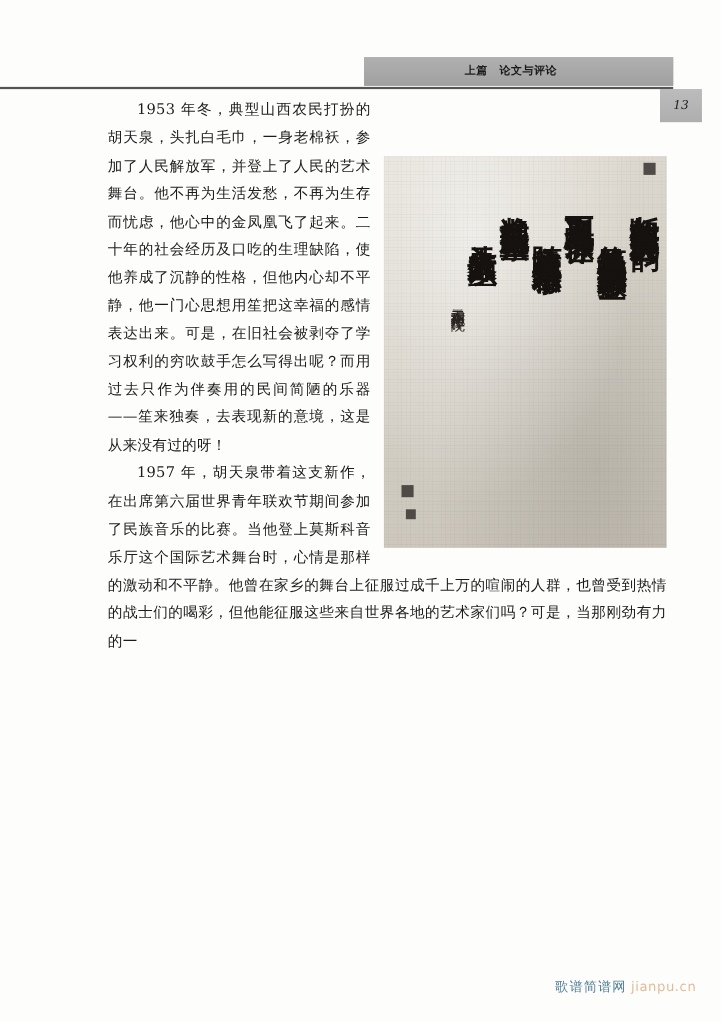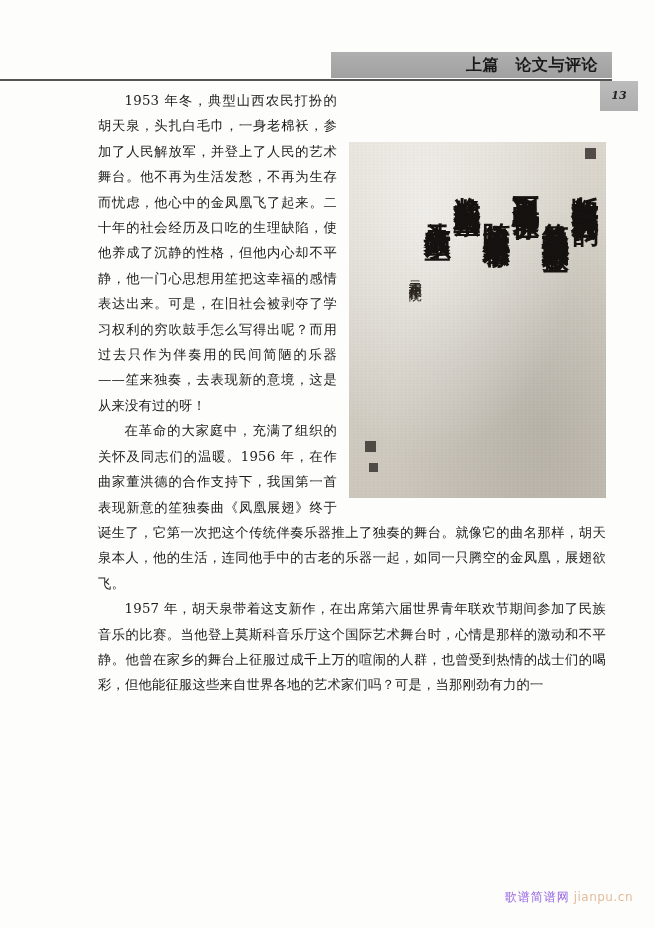"上篇 论文与评论" .header-title { font-size: 16px -> 10px; text-align: right -> center }
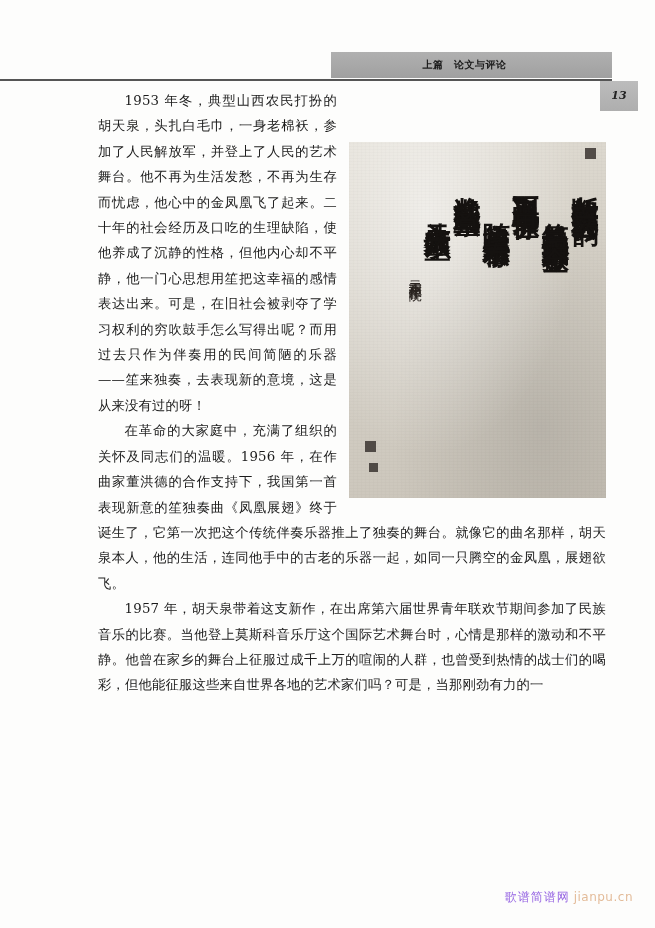"13" .folio-num { font-weight: bold -> none }
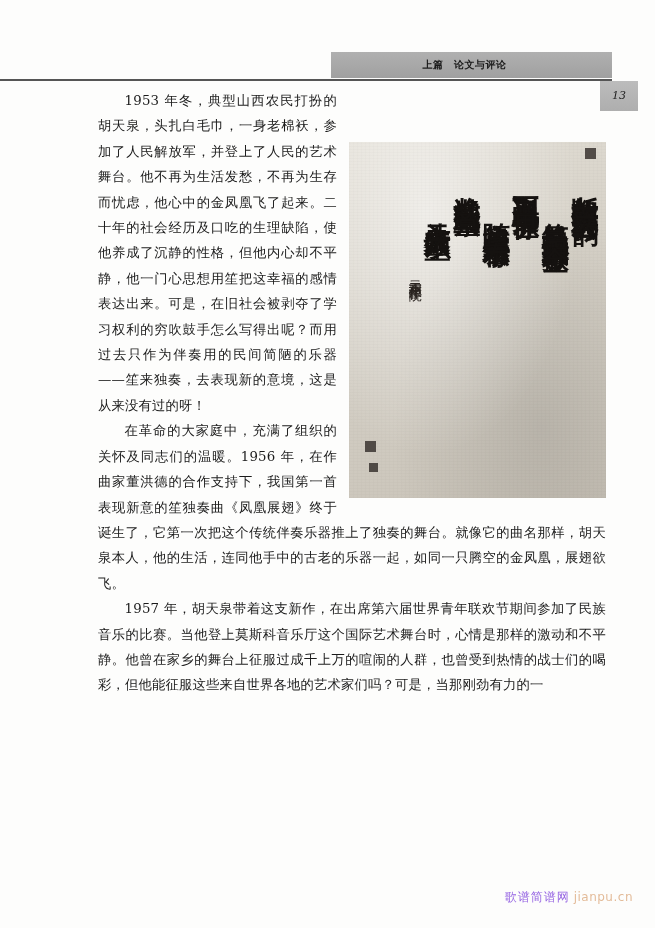"在革命的大家庭中，充满了组织的关怀及同志们的温暖。1956" p.para { html: <p>在革命的大家庭中，充满了组织的关怀及同志们的温暖。1956 年，在作曲家董洪德的合作支持下，我国第一首表现新意的笙独奏曲《凤凰展翅》终于诞生了，它第一次把这个传统伴奏乐器推上了独奏的舞台。就像它的曲名那样，胡天泉本人，他的生活，连同他手中的古老的乐器一起，如同一只腾空的金凤凰，展翅欲飞。</p> -> none }
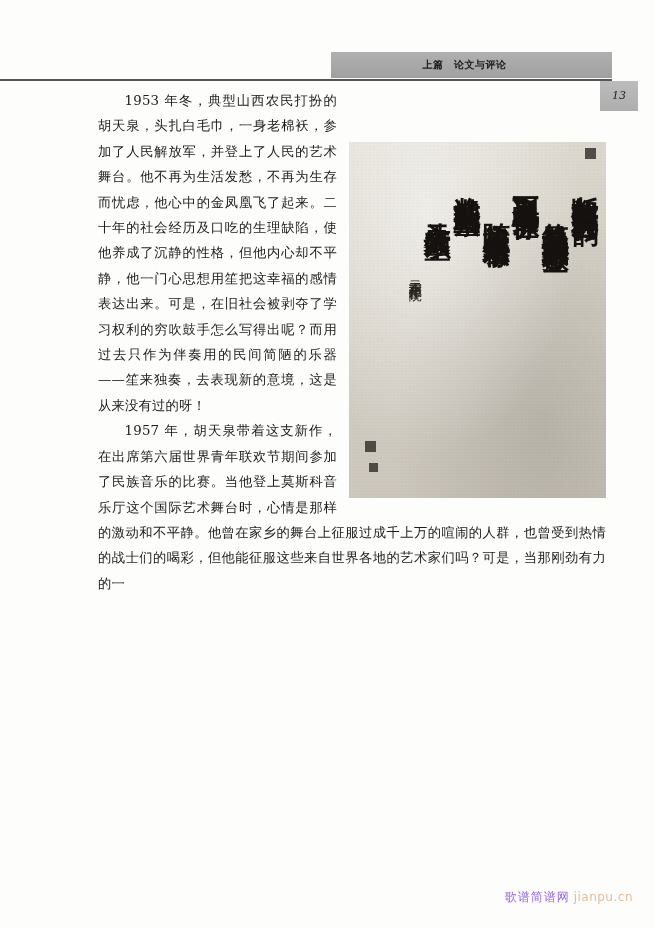"歌谱简谱网" .wm-cn { color: #6d28d9 -> #0c4a6e }
